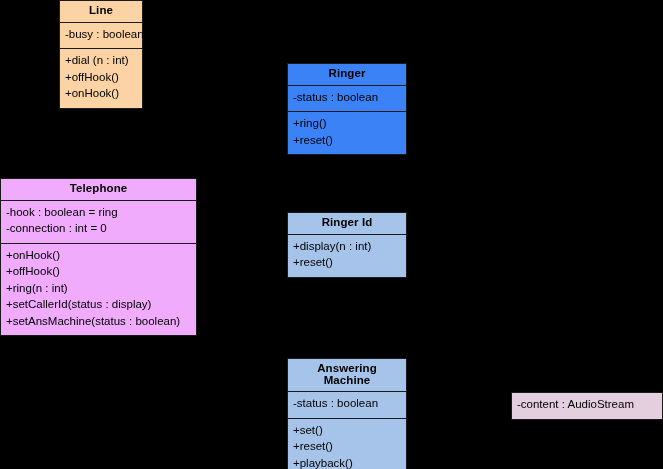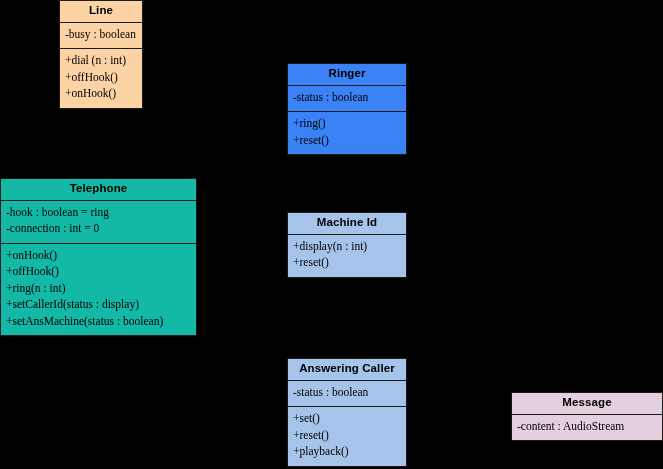"-busy : boolean" .uml-section + .uml-section { font-family: Liberation Serif, serif -> none }
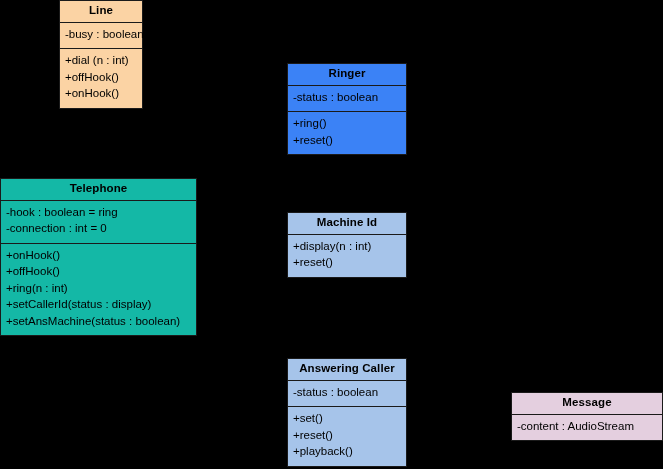"Telephone" .c-phone { background: #14b8a6 -> #f0abfc }
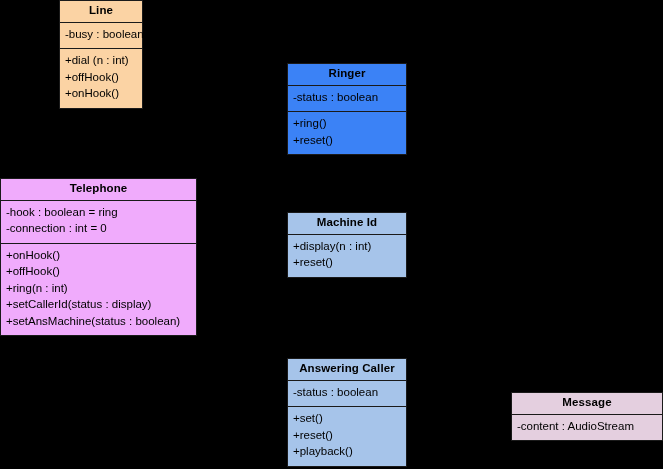"Machine Id" div.uml-section { text: Machine -> Ringer }
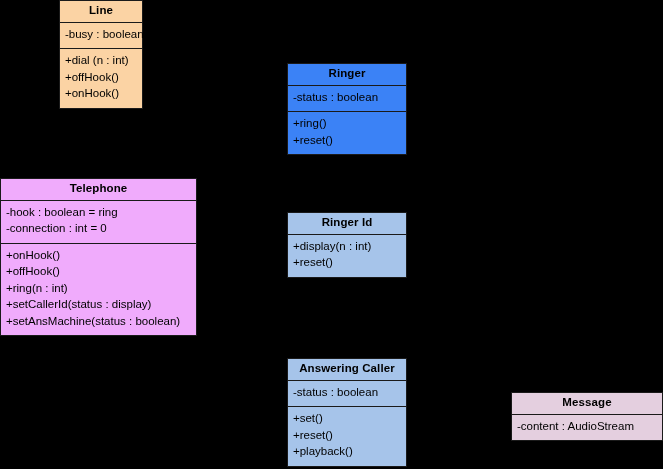"Answering Caller" div.uml-section { text: Caller -> Machine }
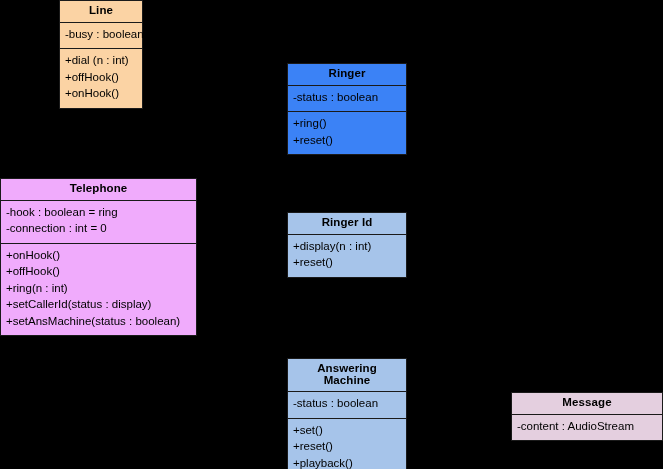"Message" div.uml-section { html: <div>Message</div> -> none }
